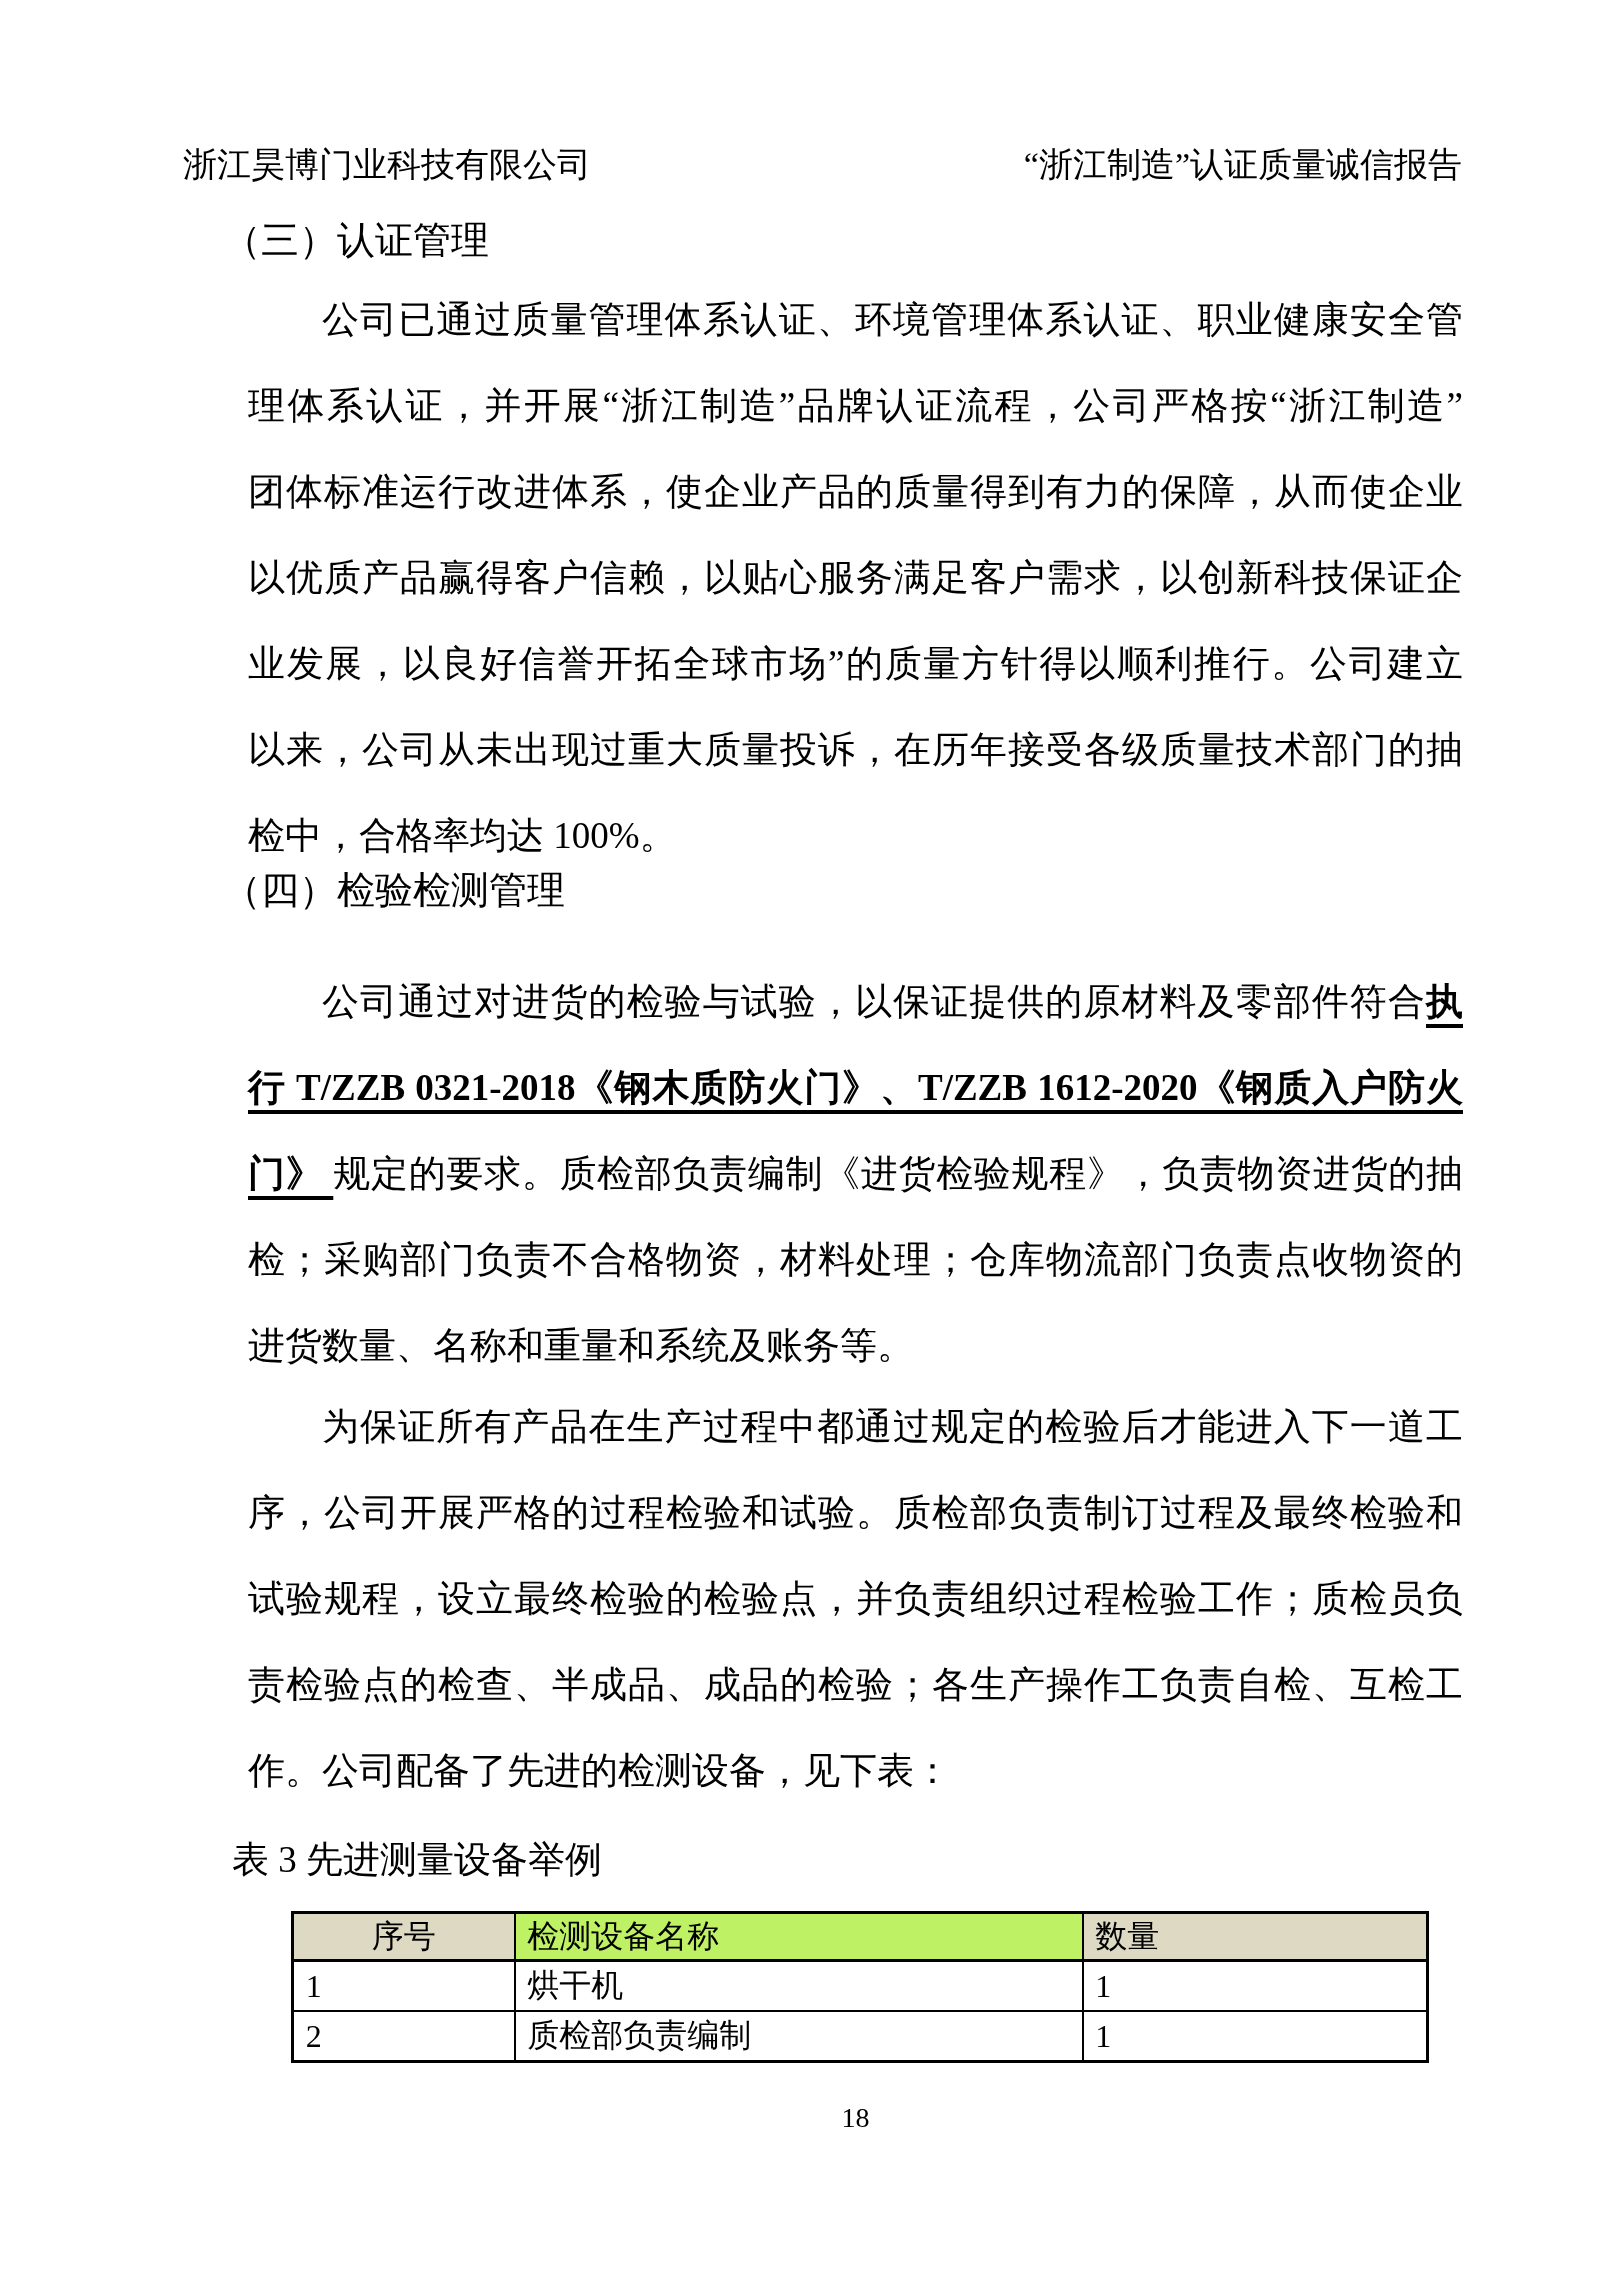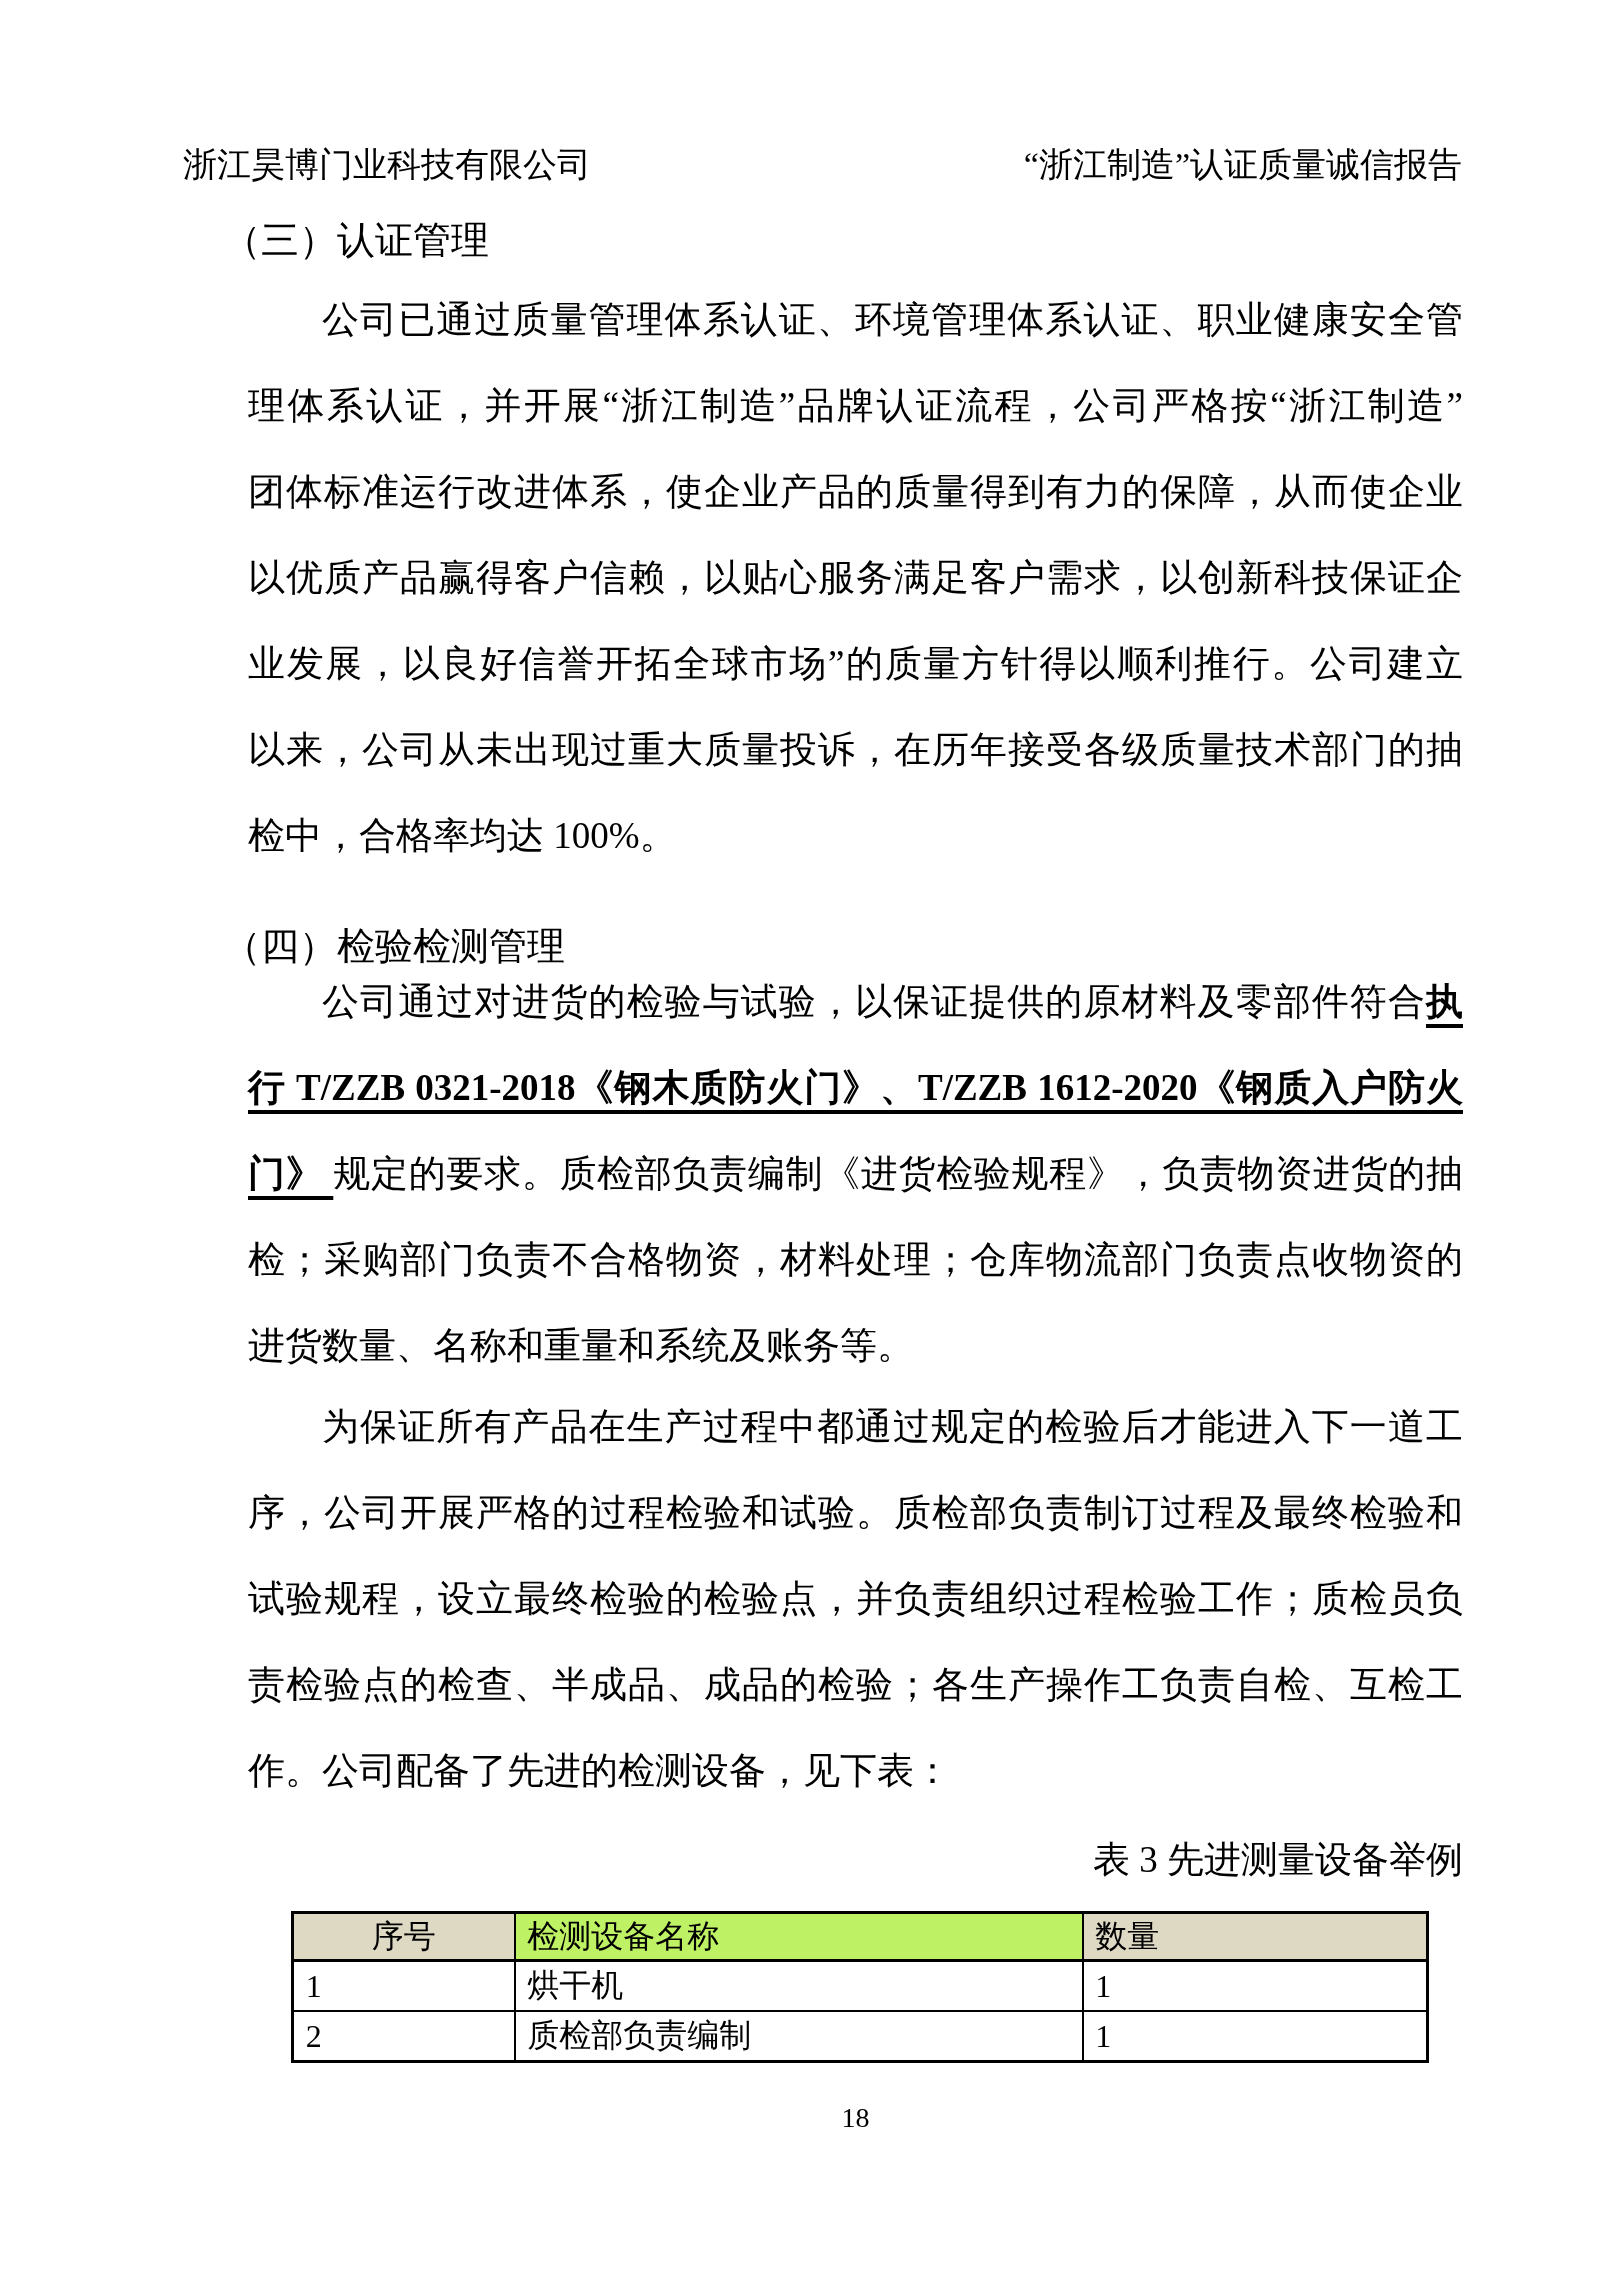"（四）检验检测管理" #h-sec4 { top: 922px -> 866px }
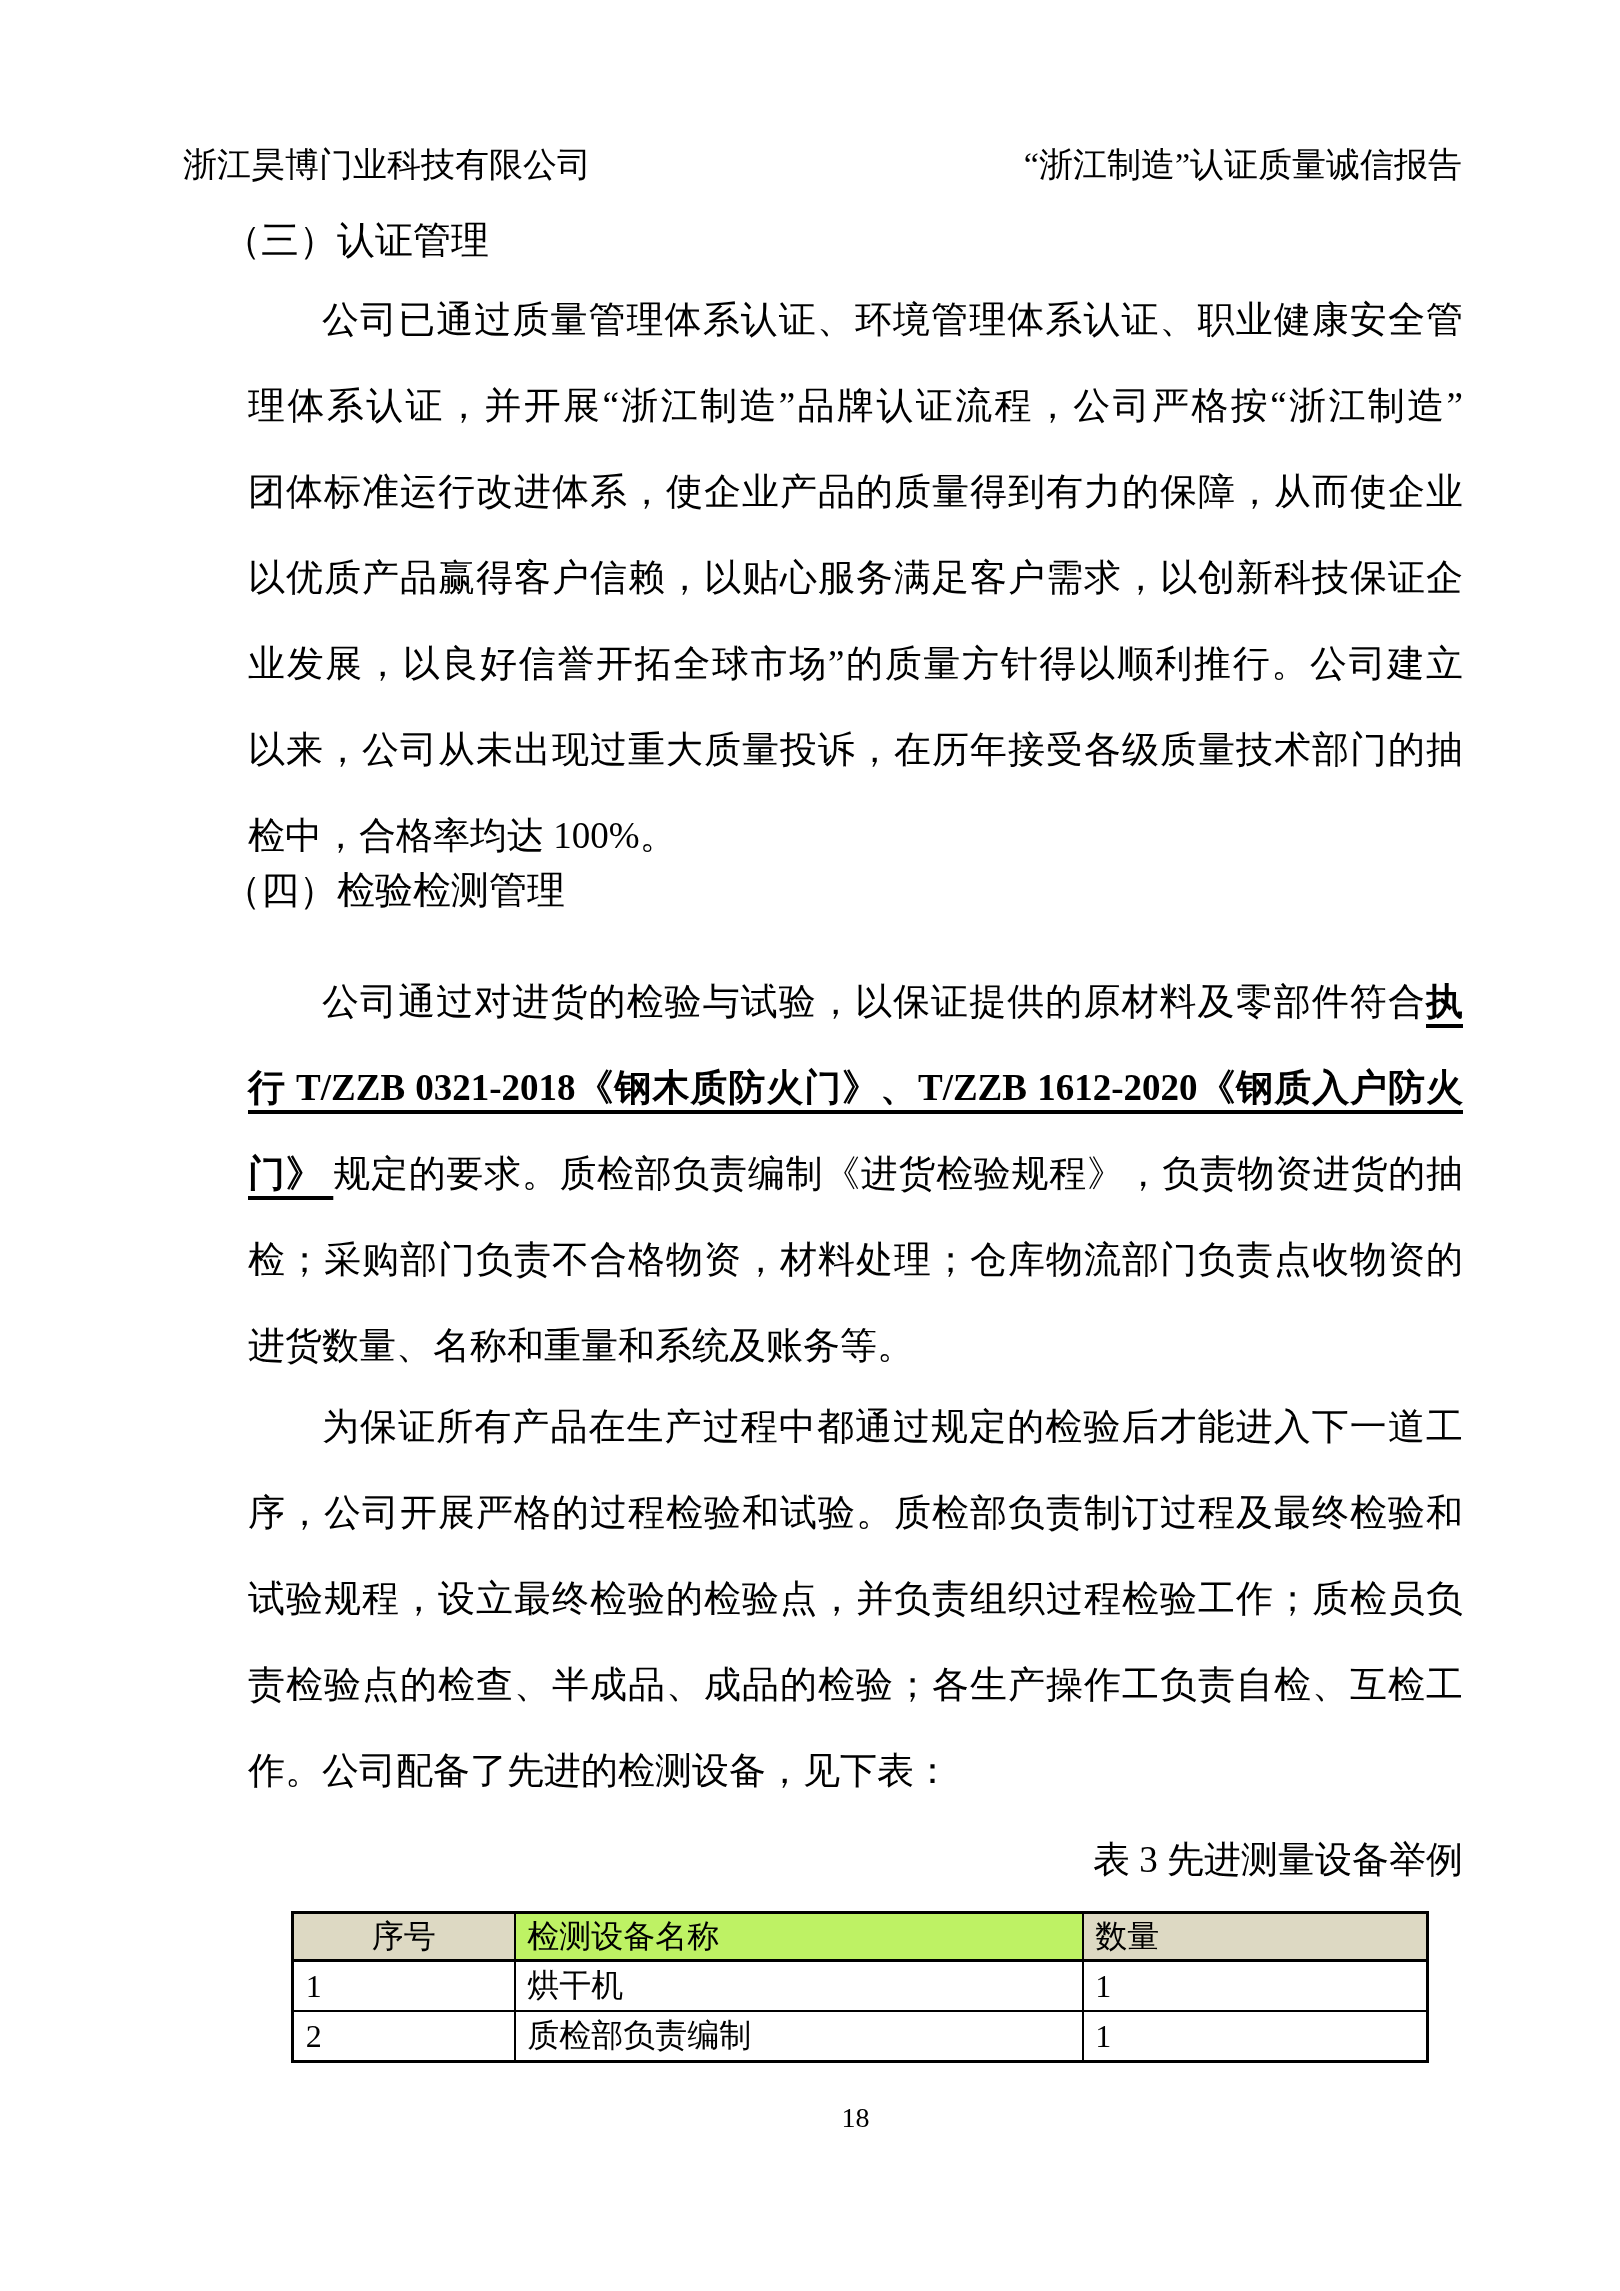"表 3 先进测量设备举例" .tbl-title { left: 248px -> 232px; text-align: right -> left }
